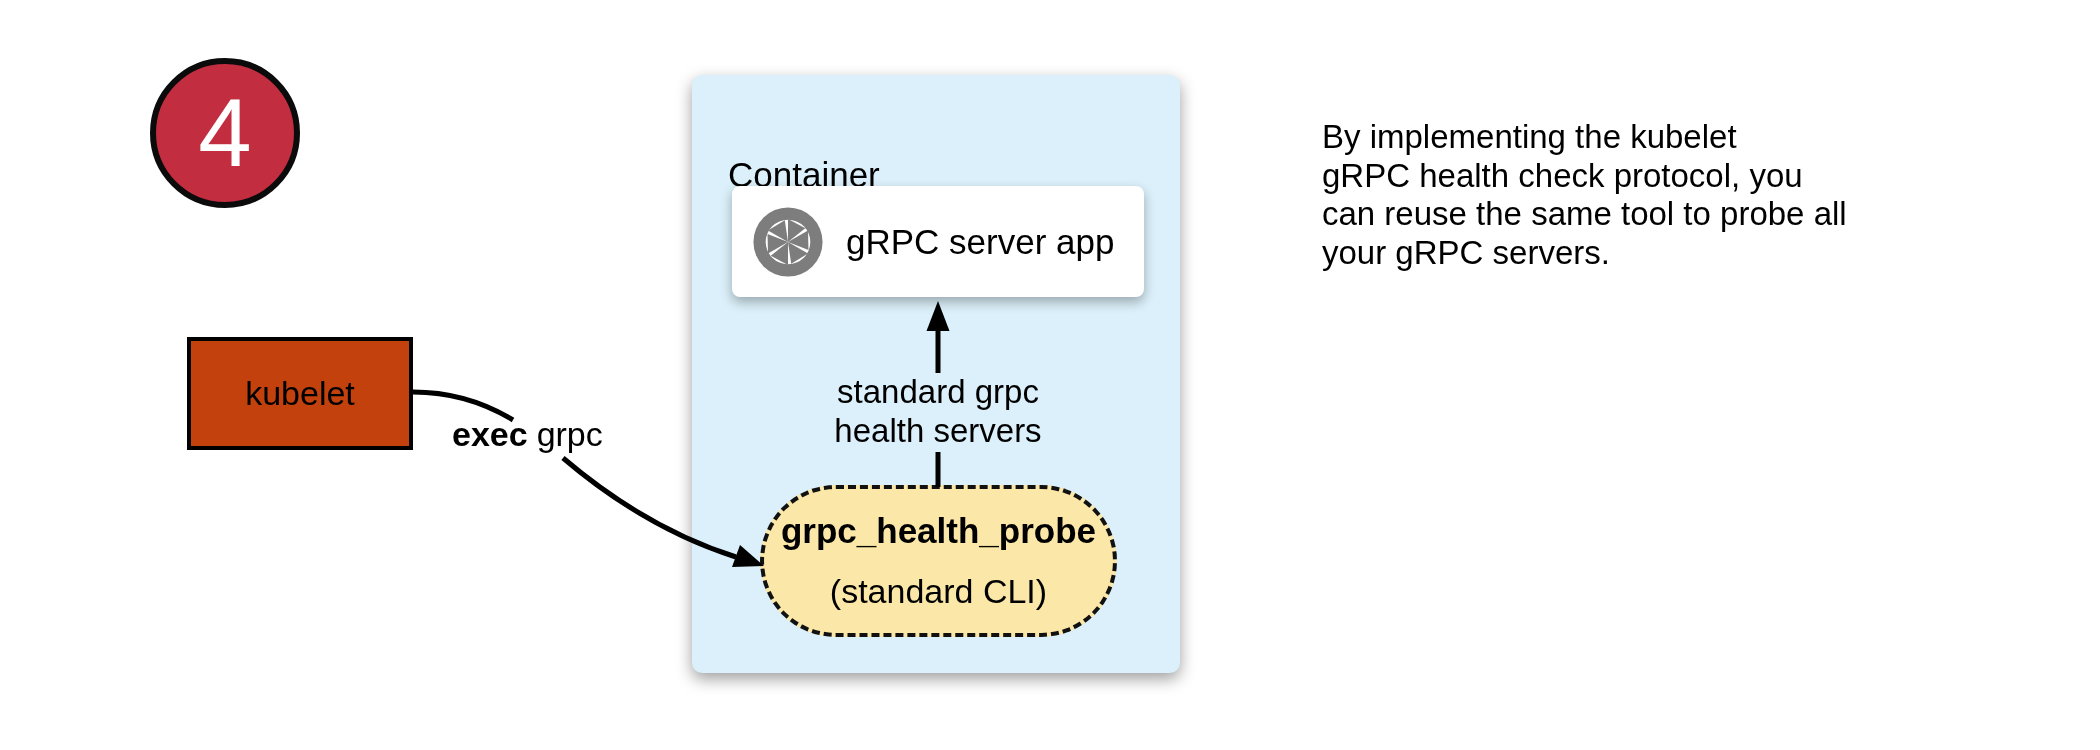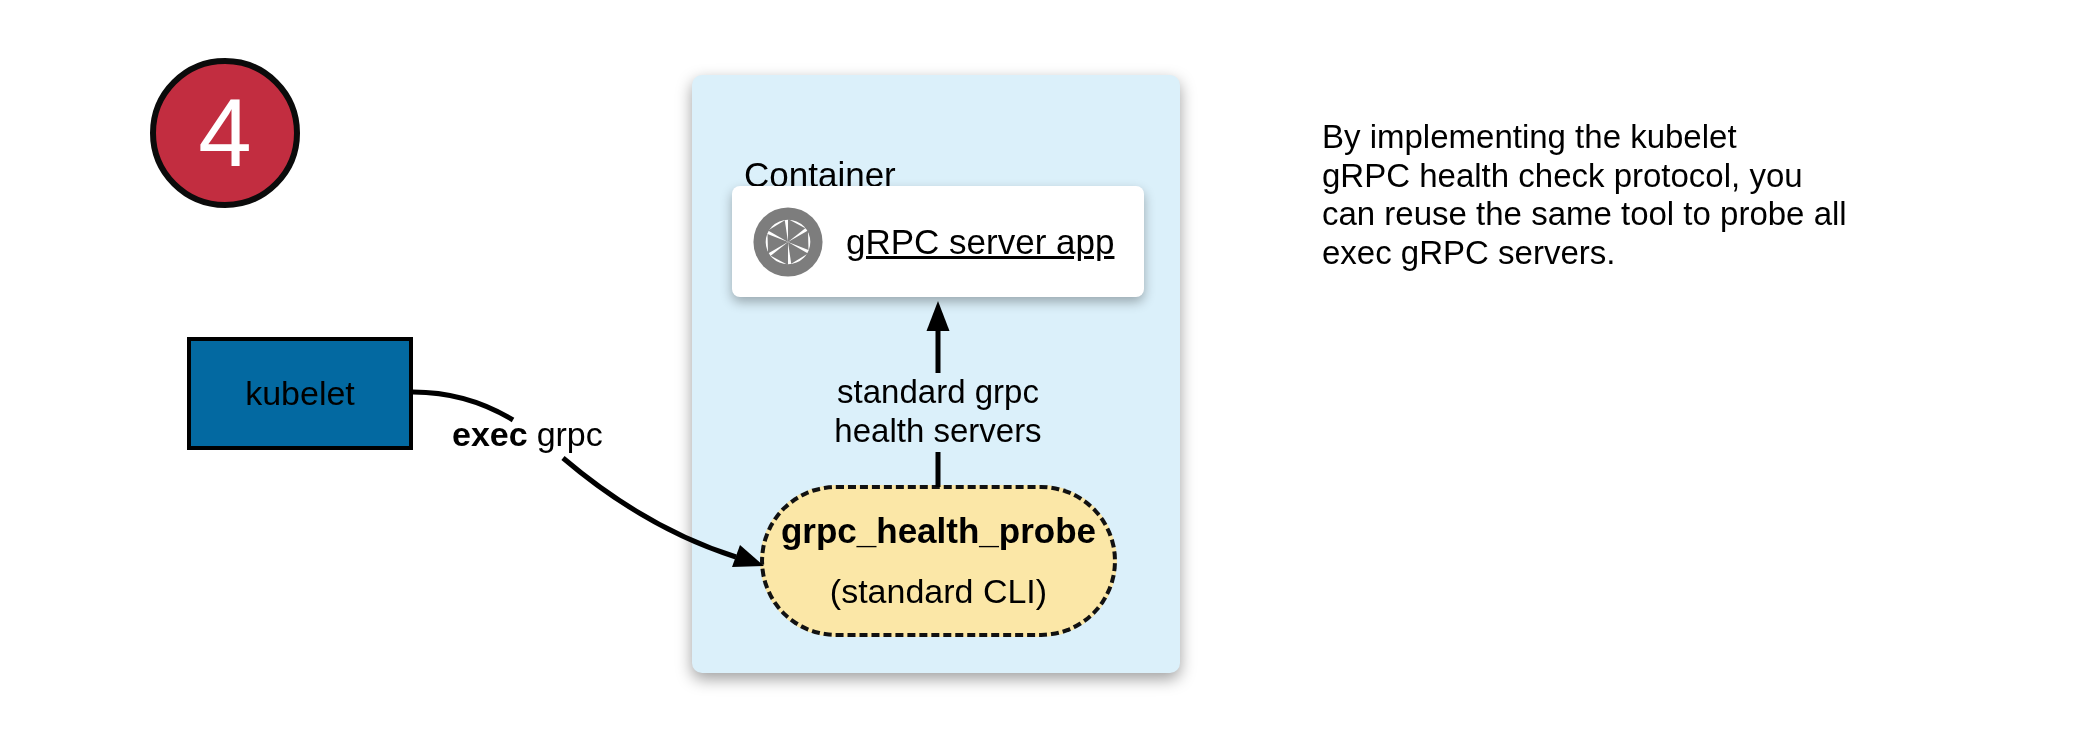"Container" .container-title { margin-left: 16px -> none }
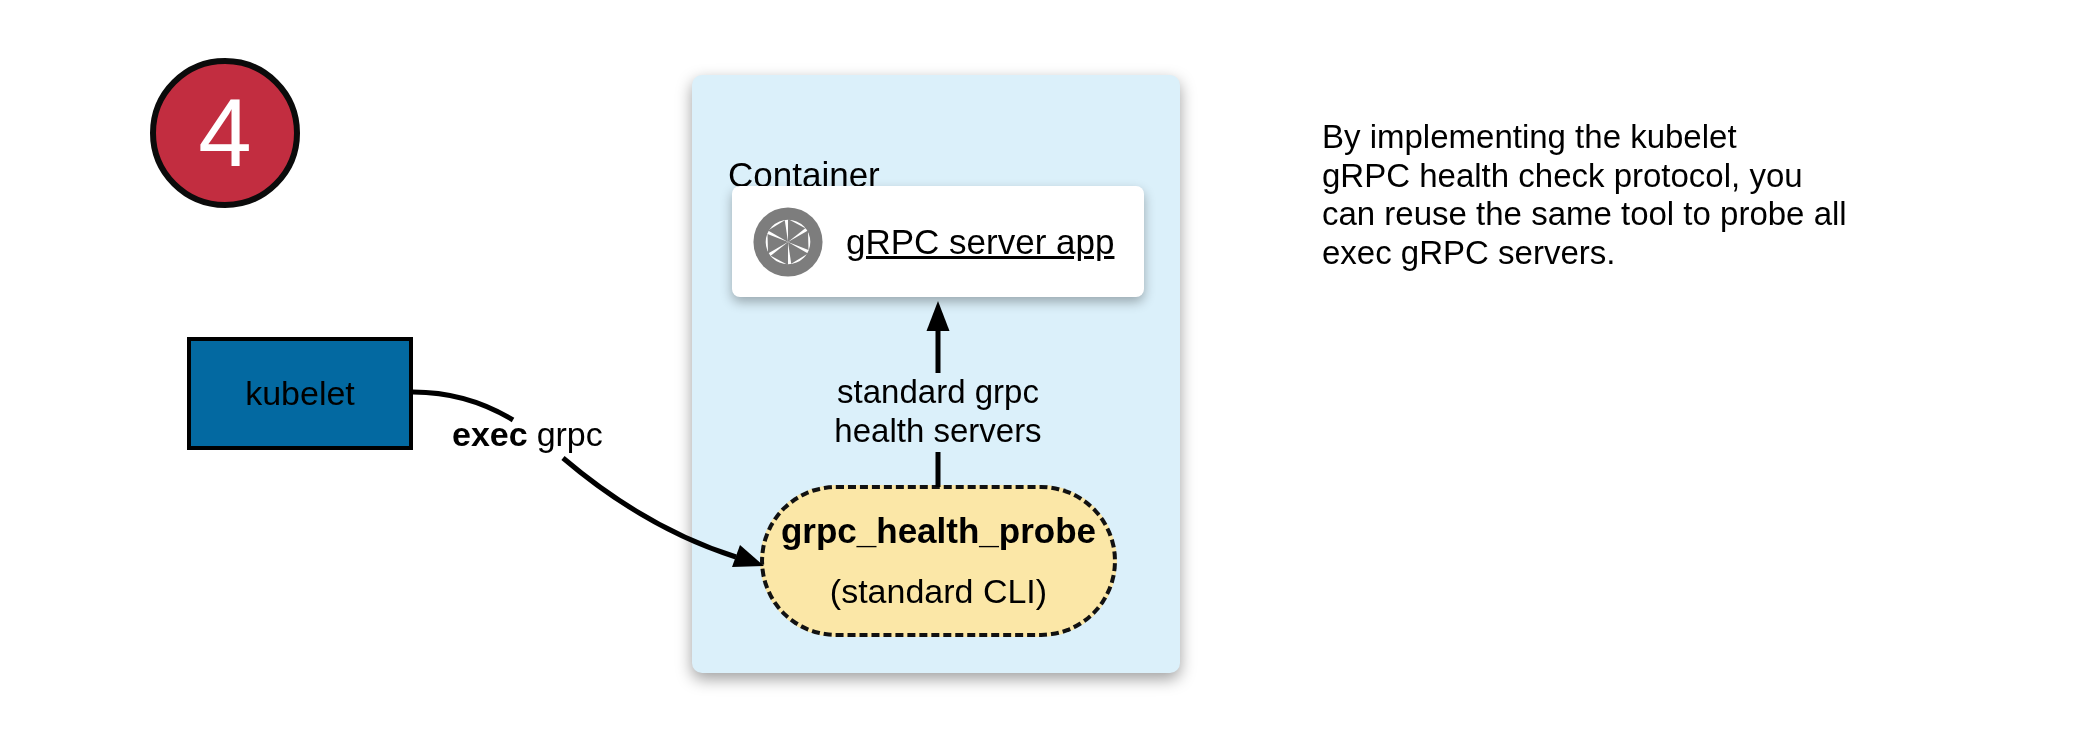"gRPC server app" .server-box { text-decoration: underline -> none }
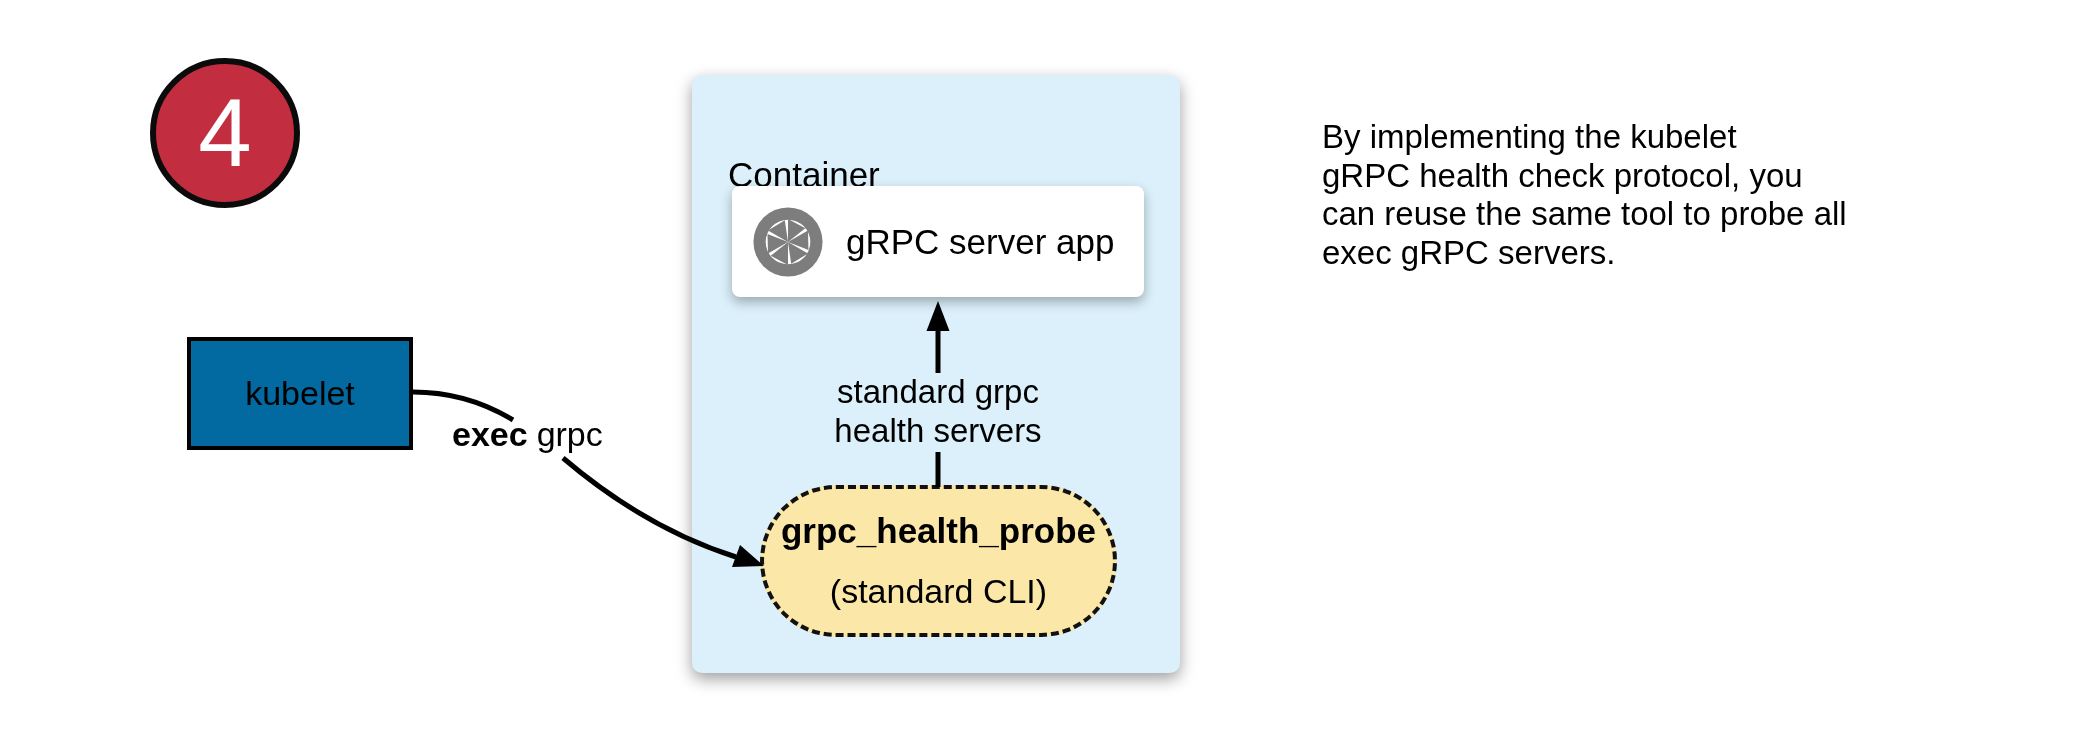"exec gRPC servers." div { text: exec -> your }
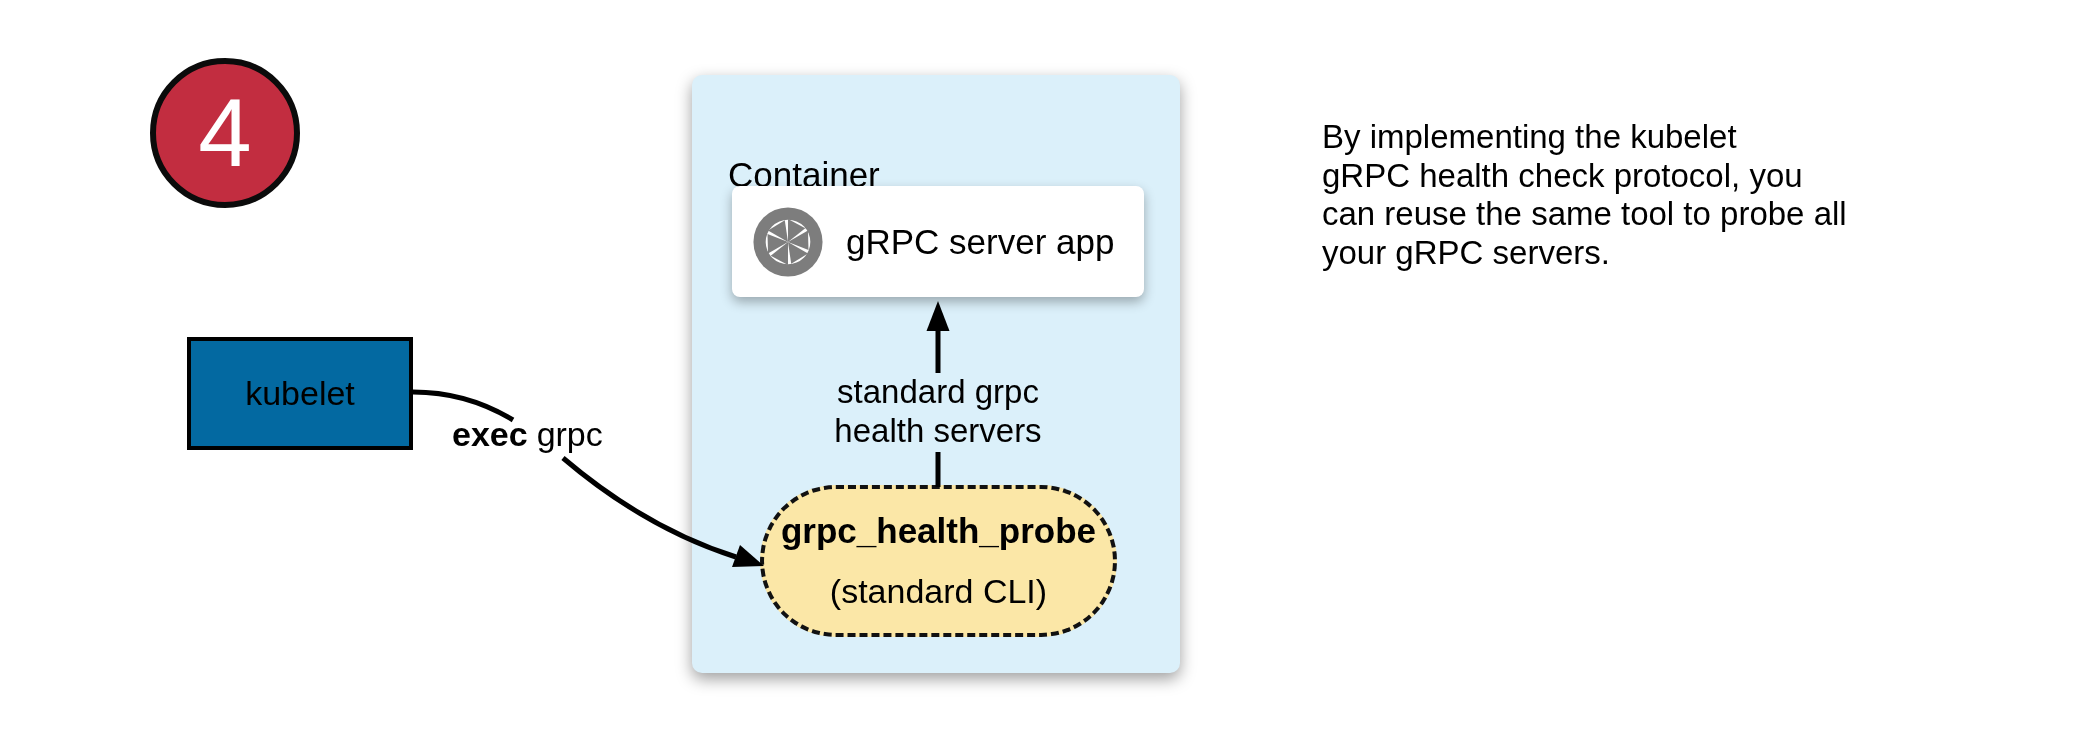"kubelet" .kubelet { background: #0369a1 -> #c2410c }
